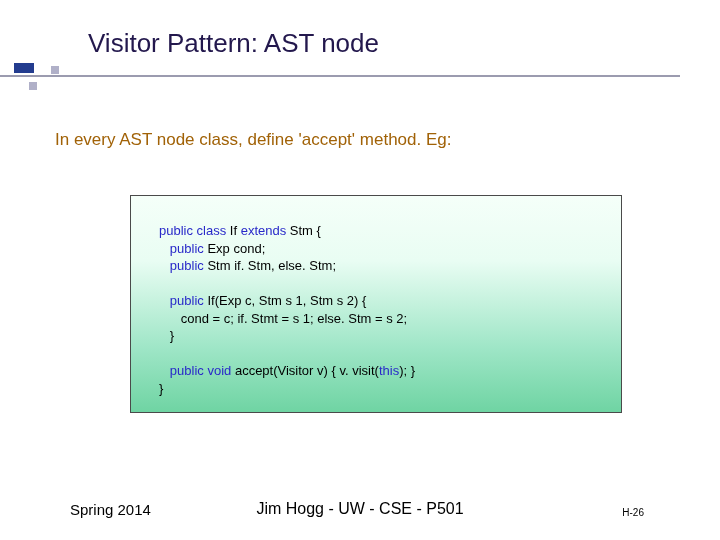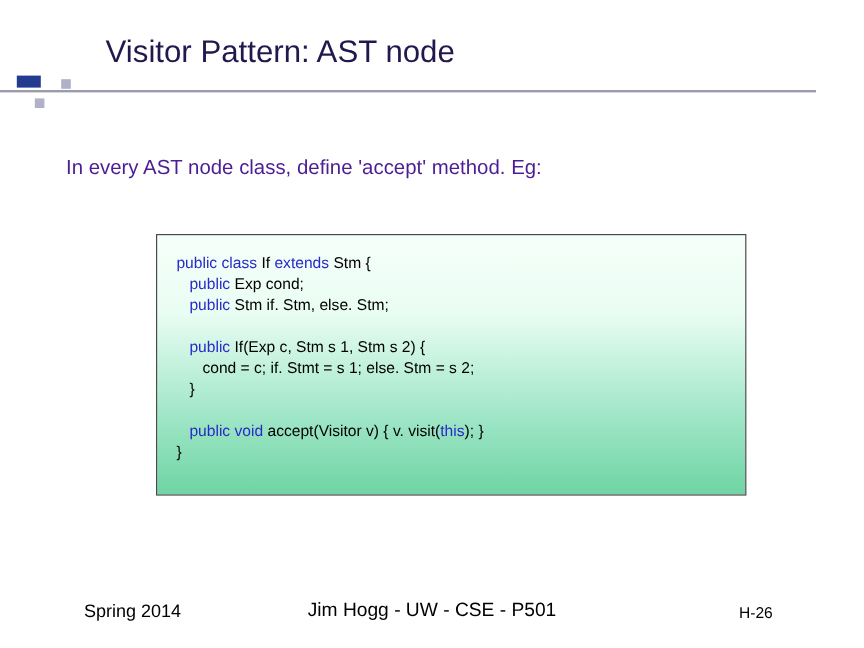"In every AST node class," .intro { color: #4c1d95 -> #a16207 }
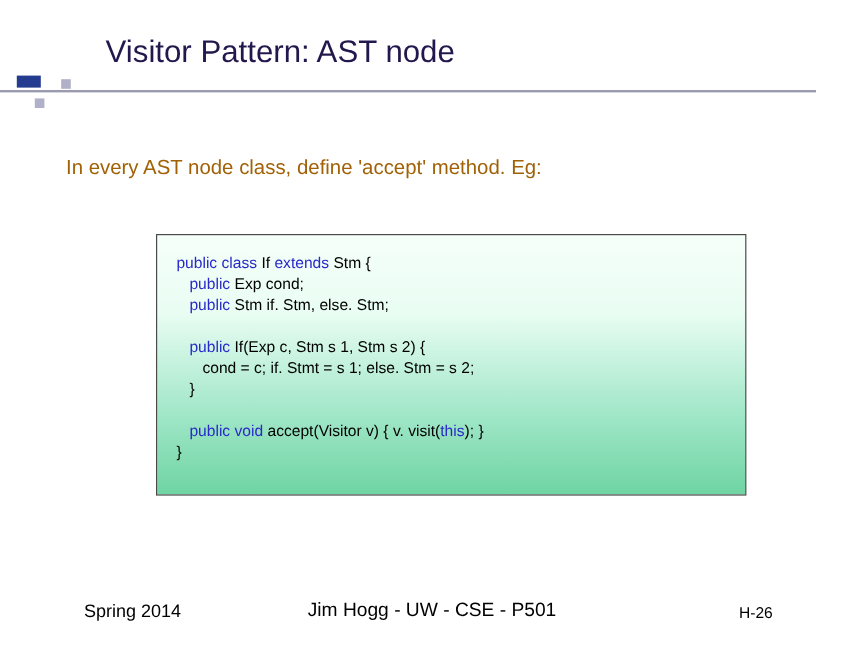"public class If extends Stm" .codebox pre { margin: 4px -> 16px }
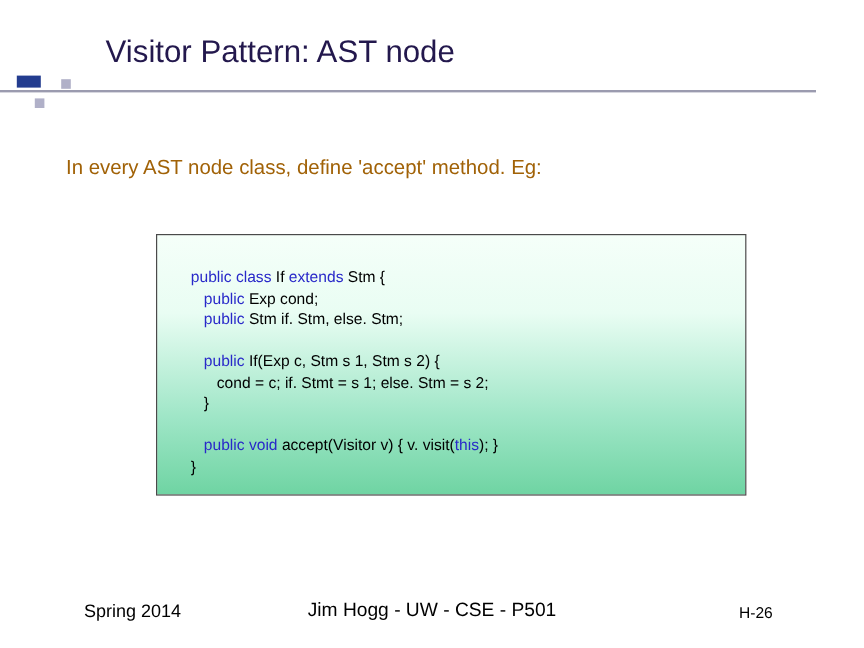"H-26" .footer-right { font-size: 13px -> 10px }
